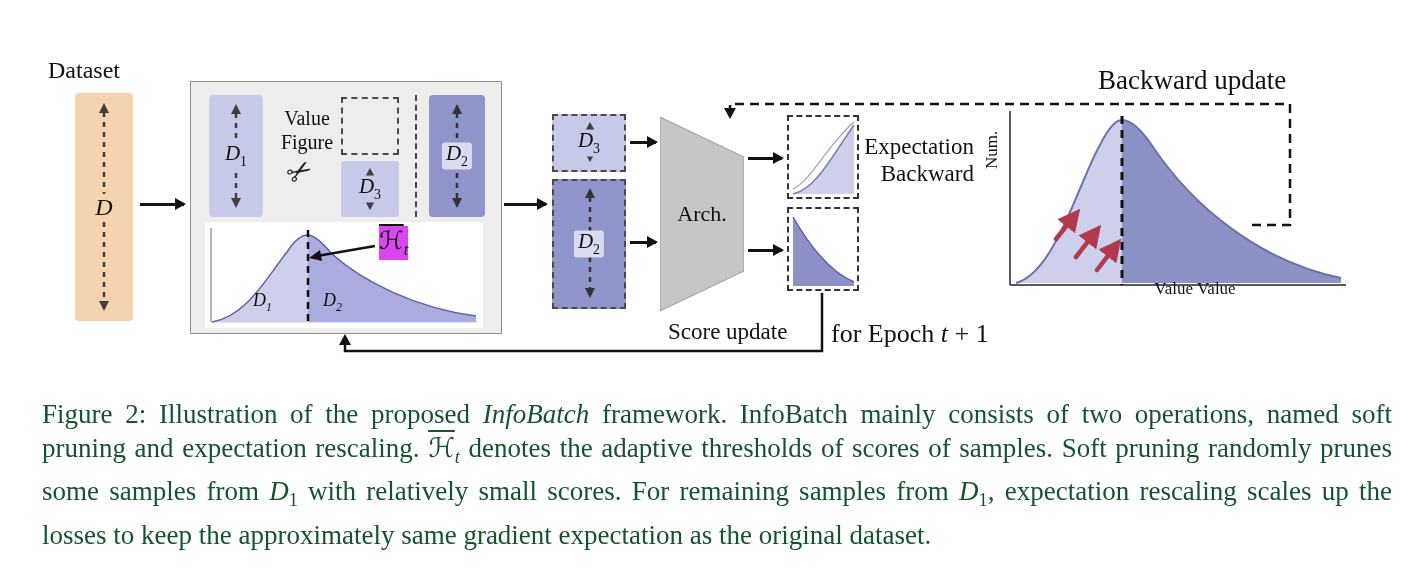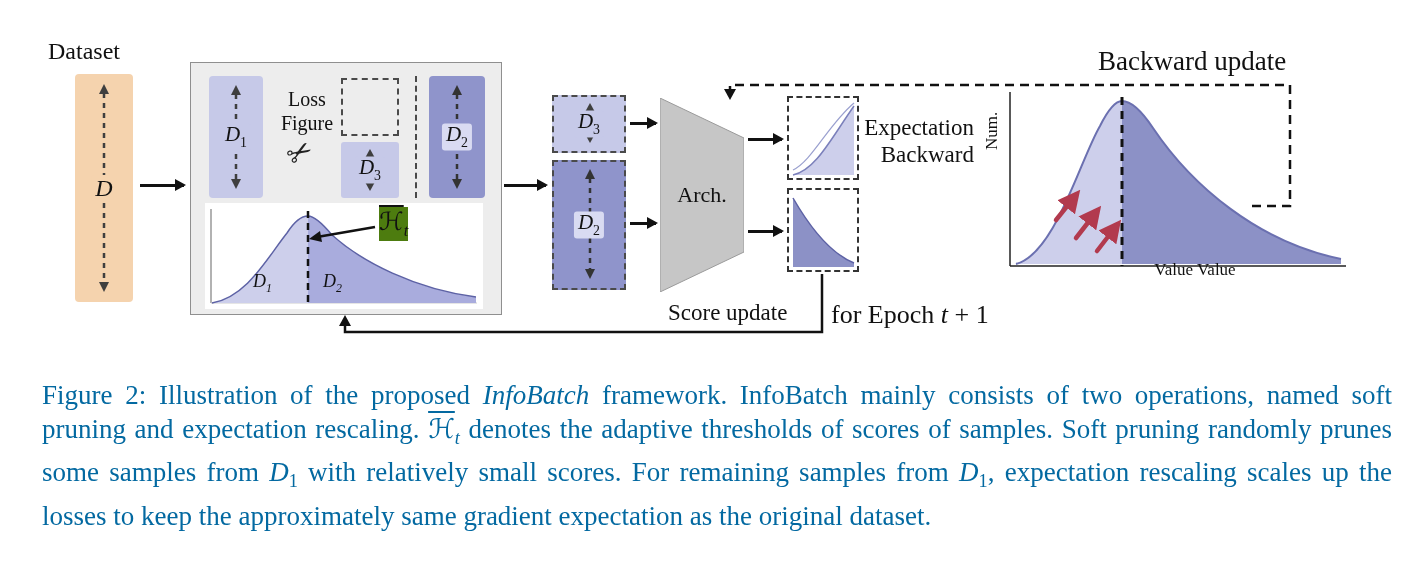"Dataset" .page { margin-top: none -> 19px }
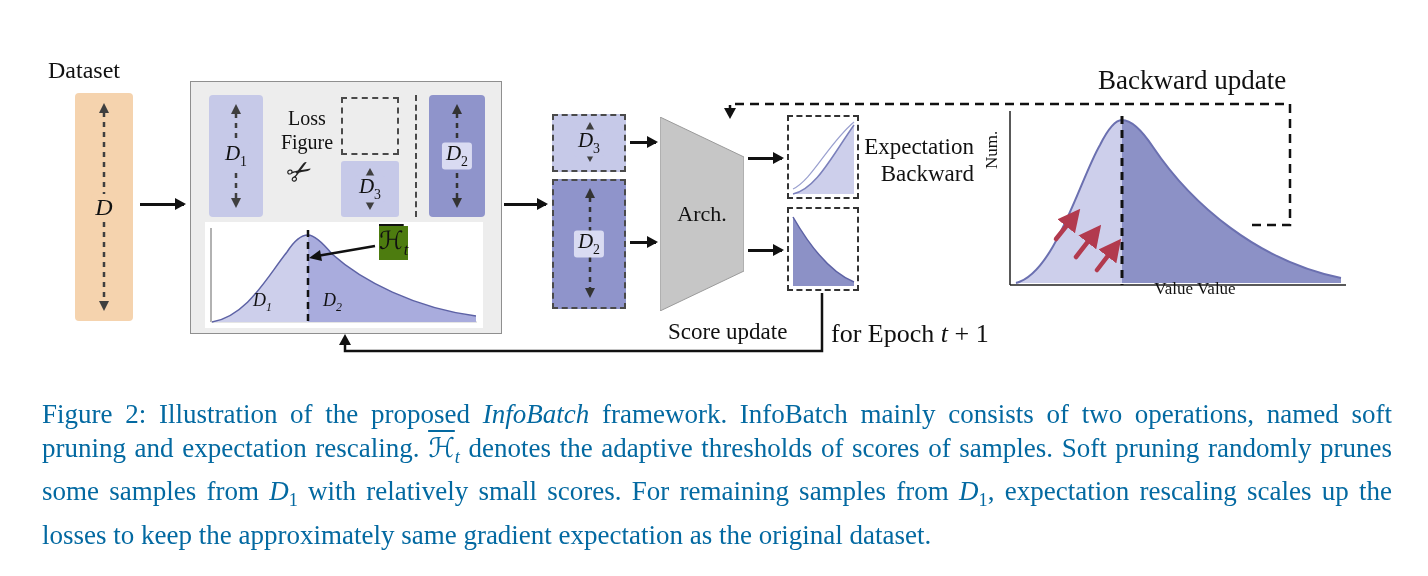"Loss" span { text: Loss -> Value }
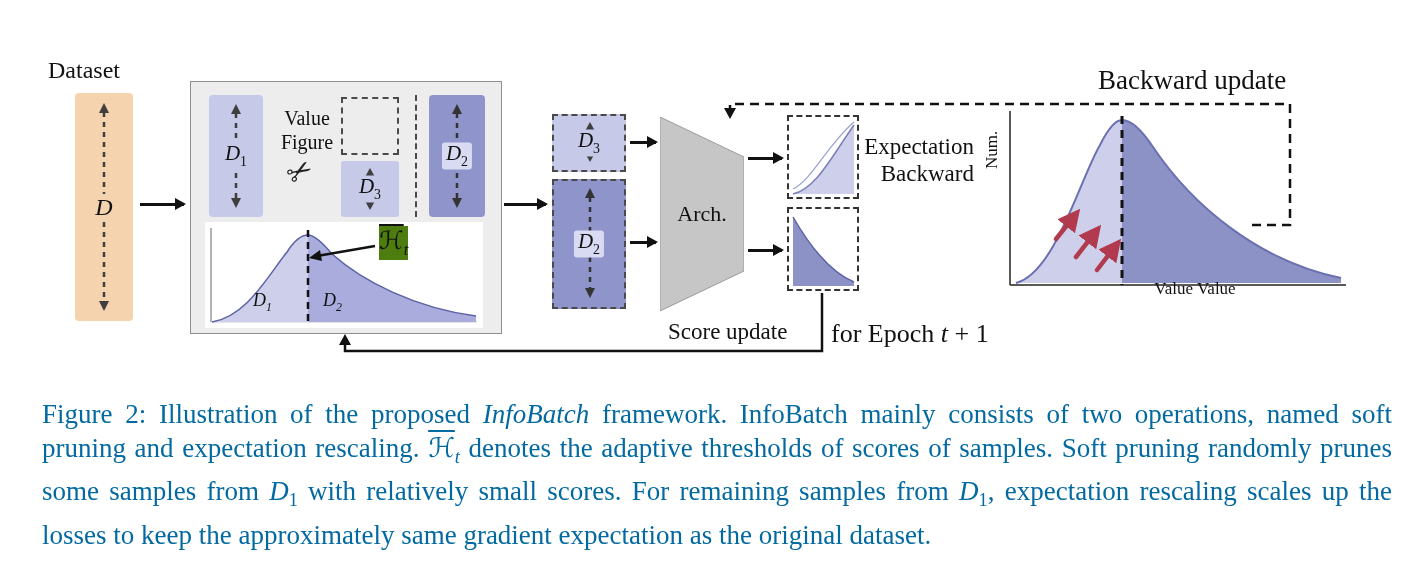"ℋt" span.txt { background: #4d7c0f -> #d946ef }
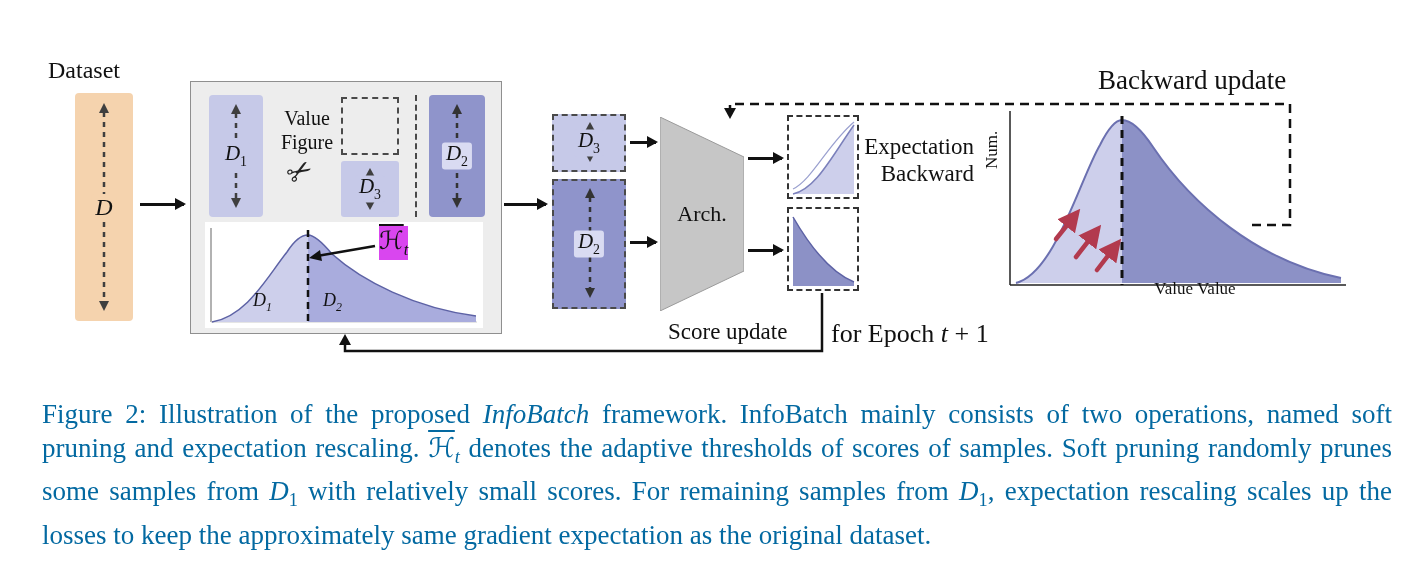"Figure 2: Illustration of the" .caption { color: #0369a1 -> #14532d }
